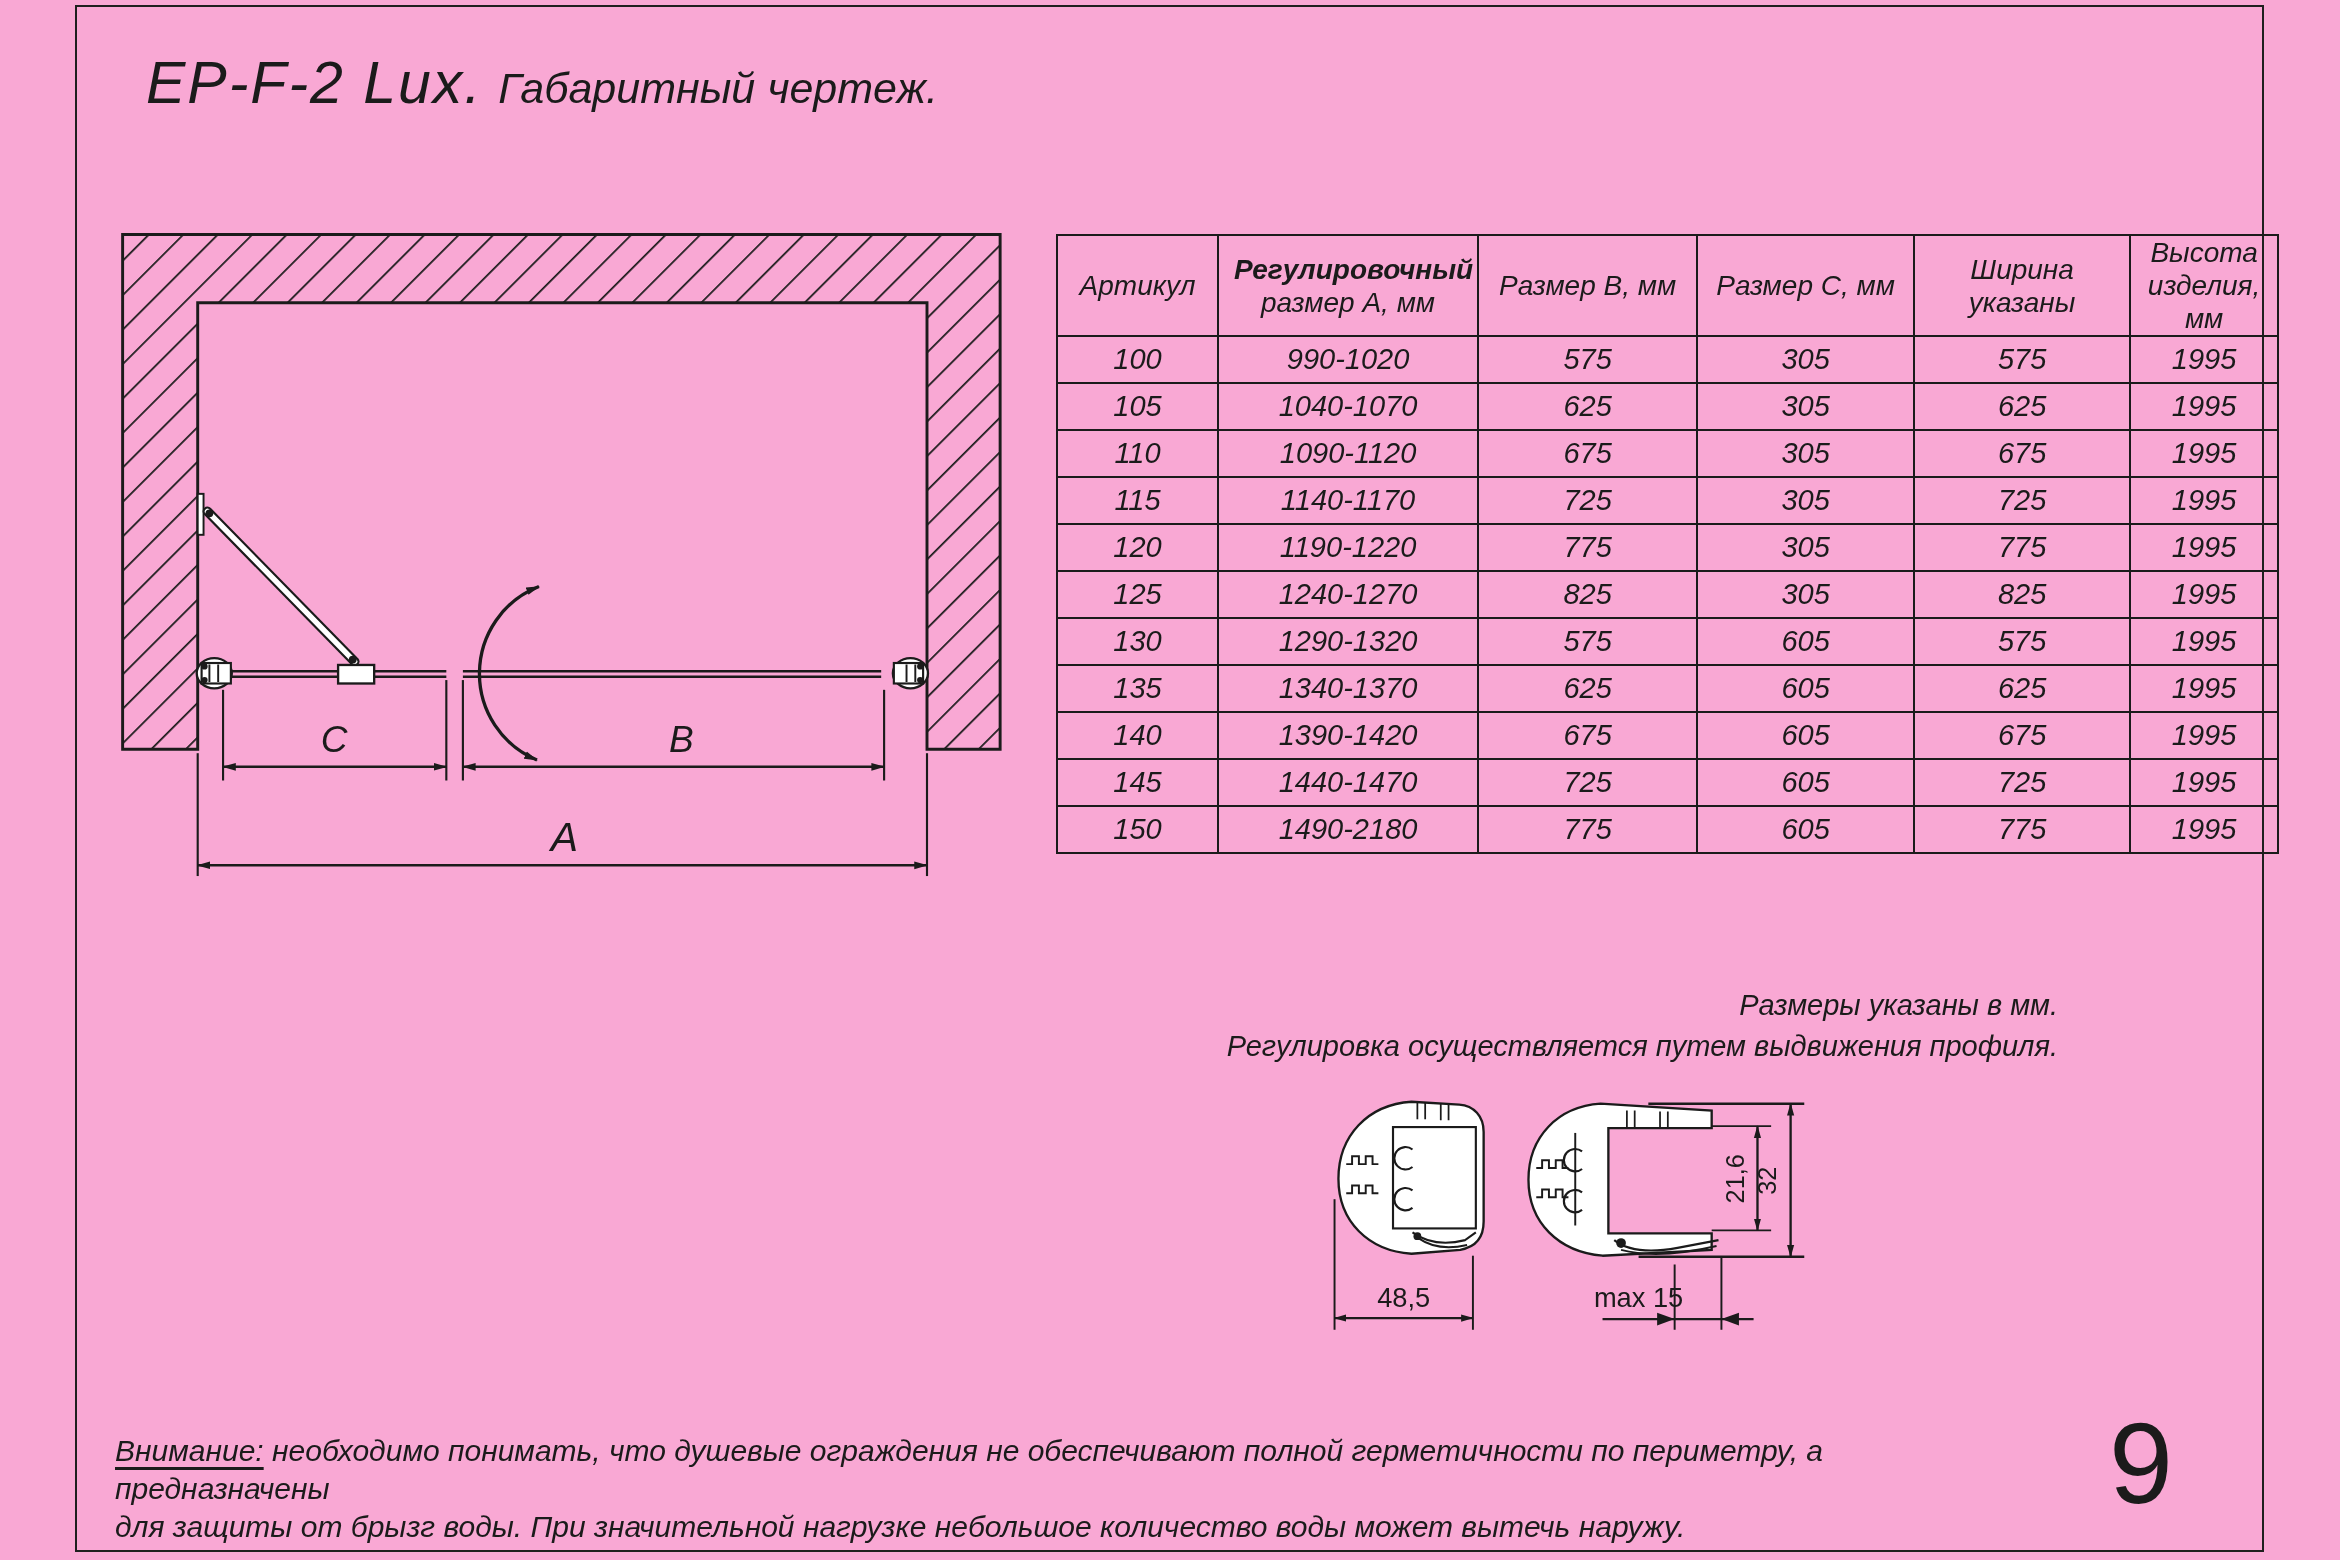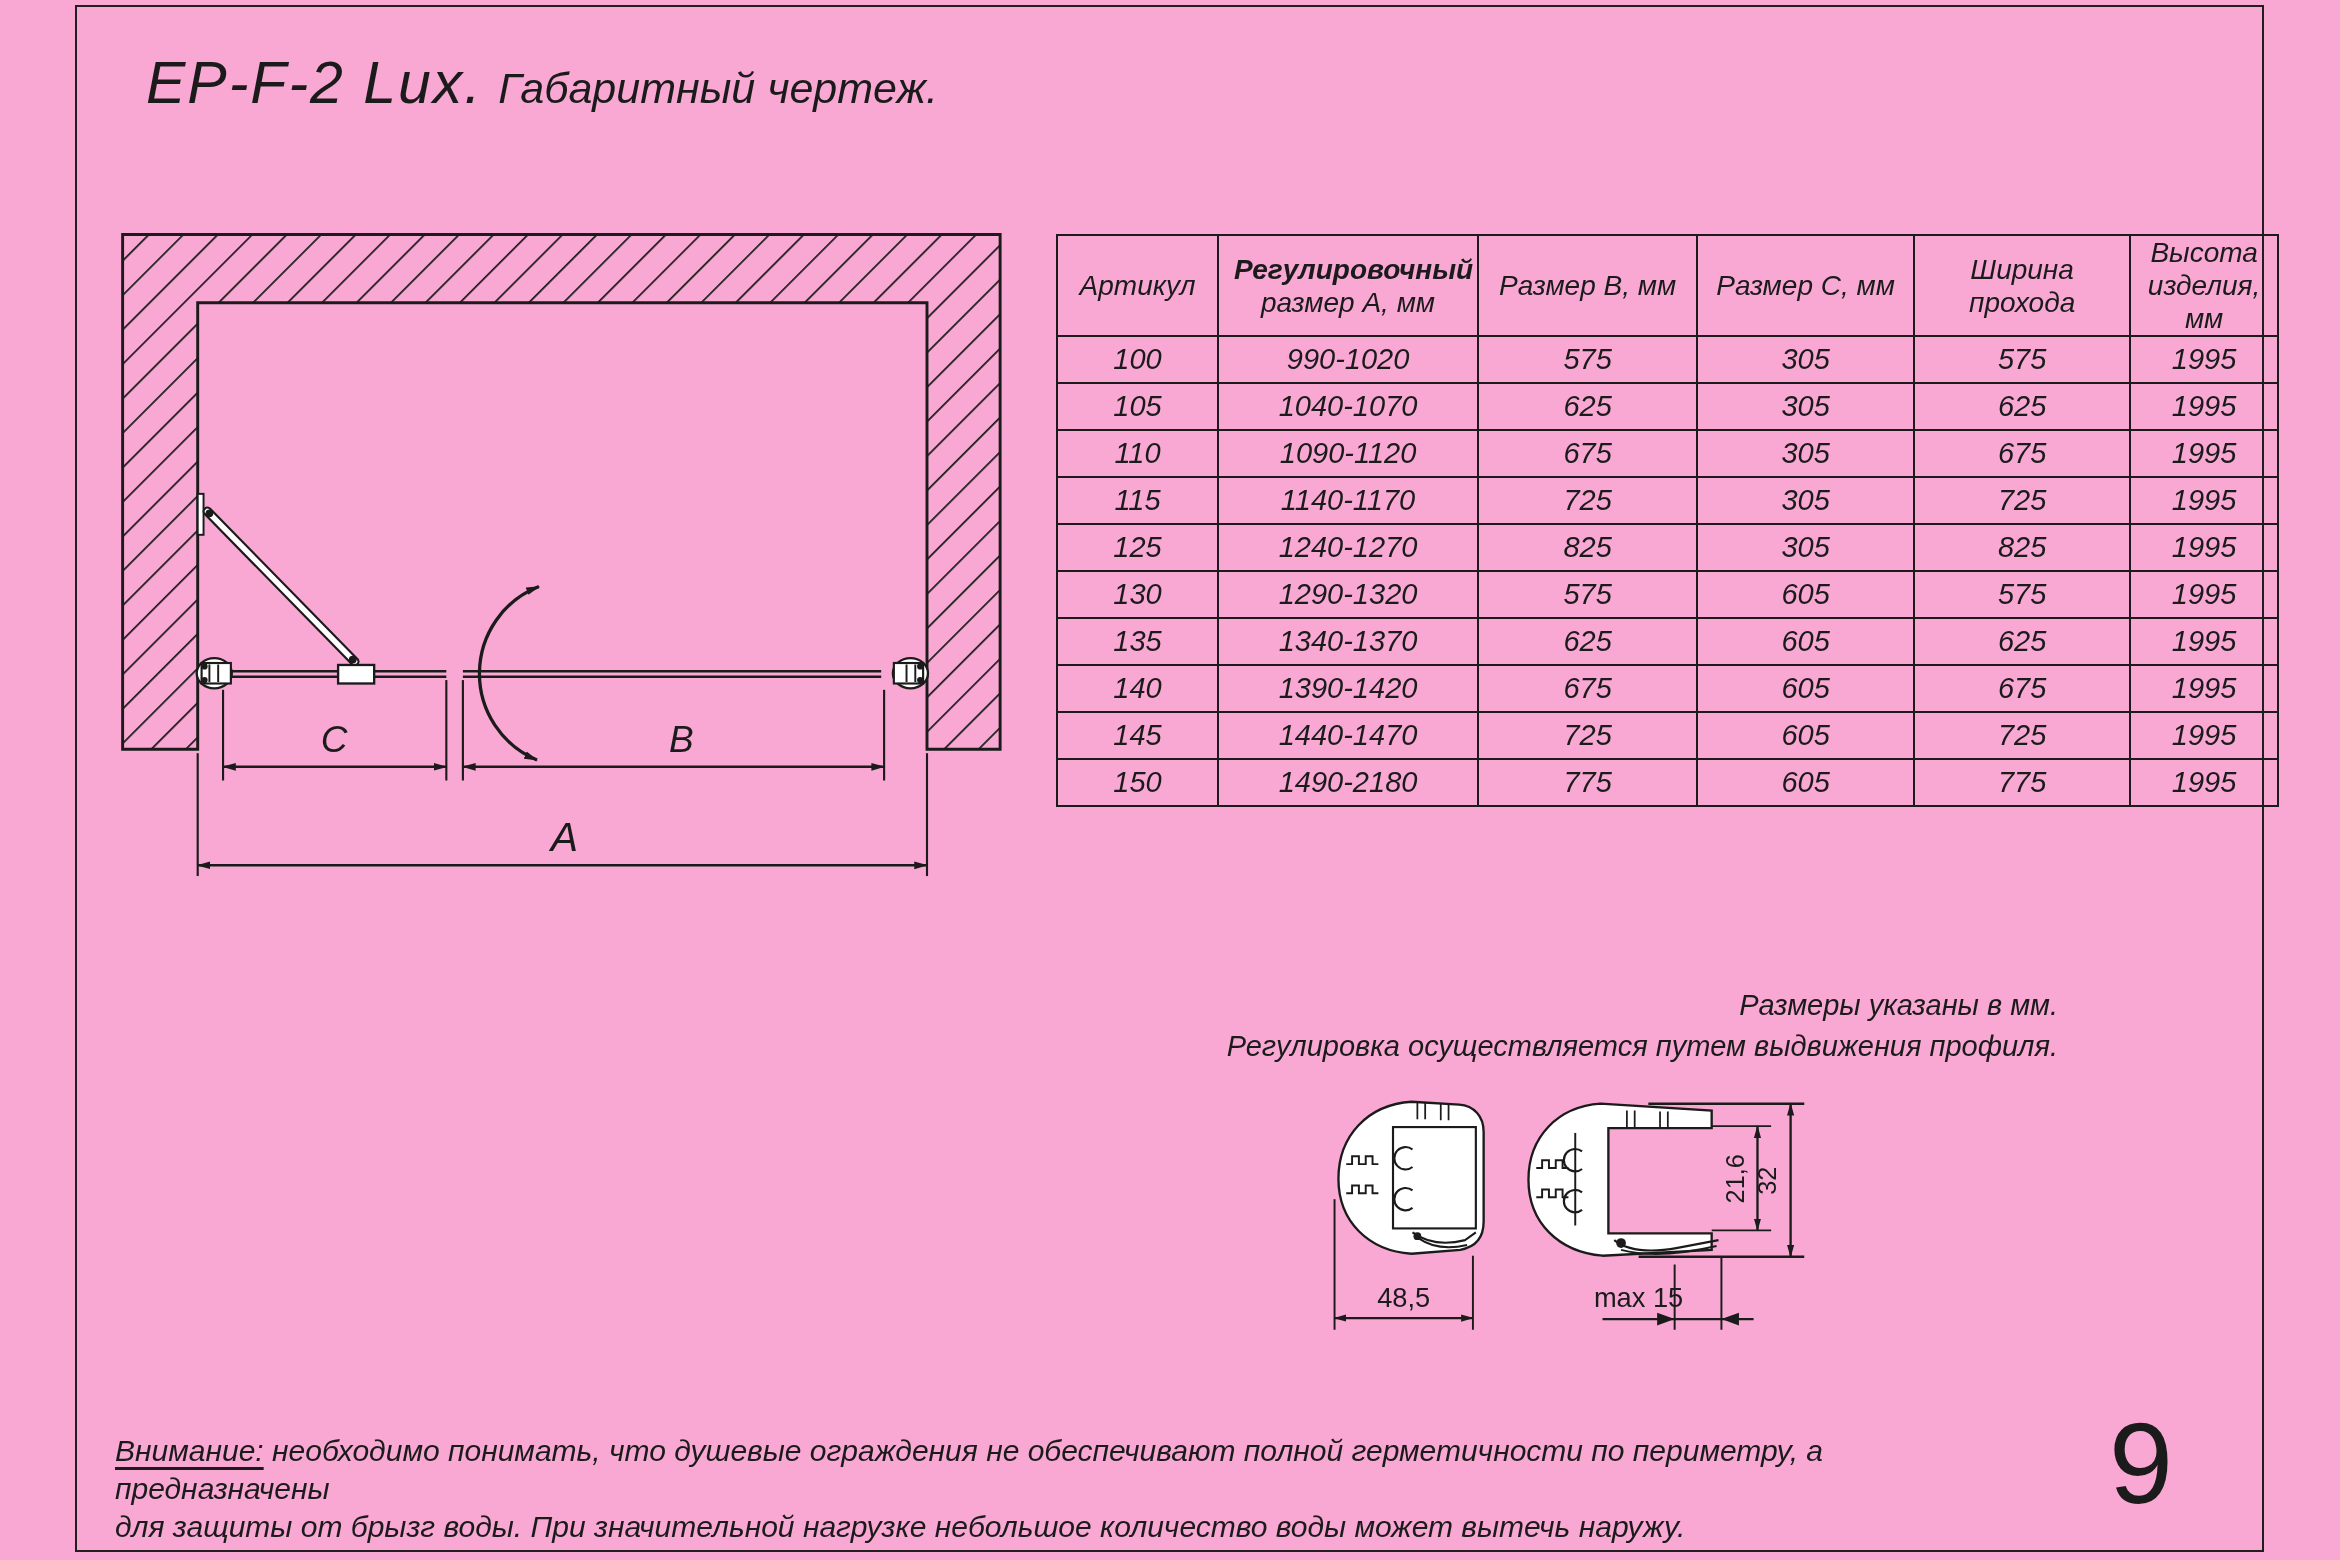"прохода" span { text: прохода -> указаны }
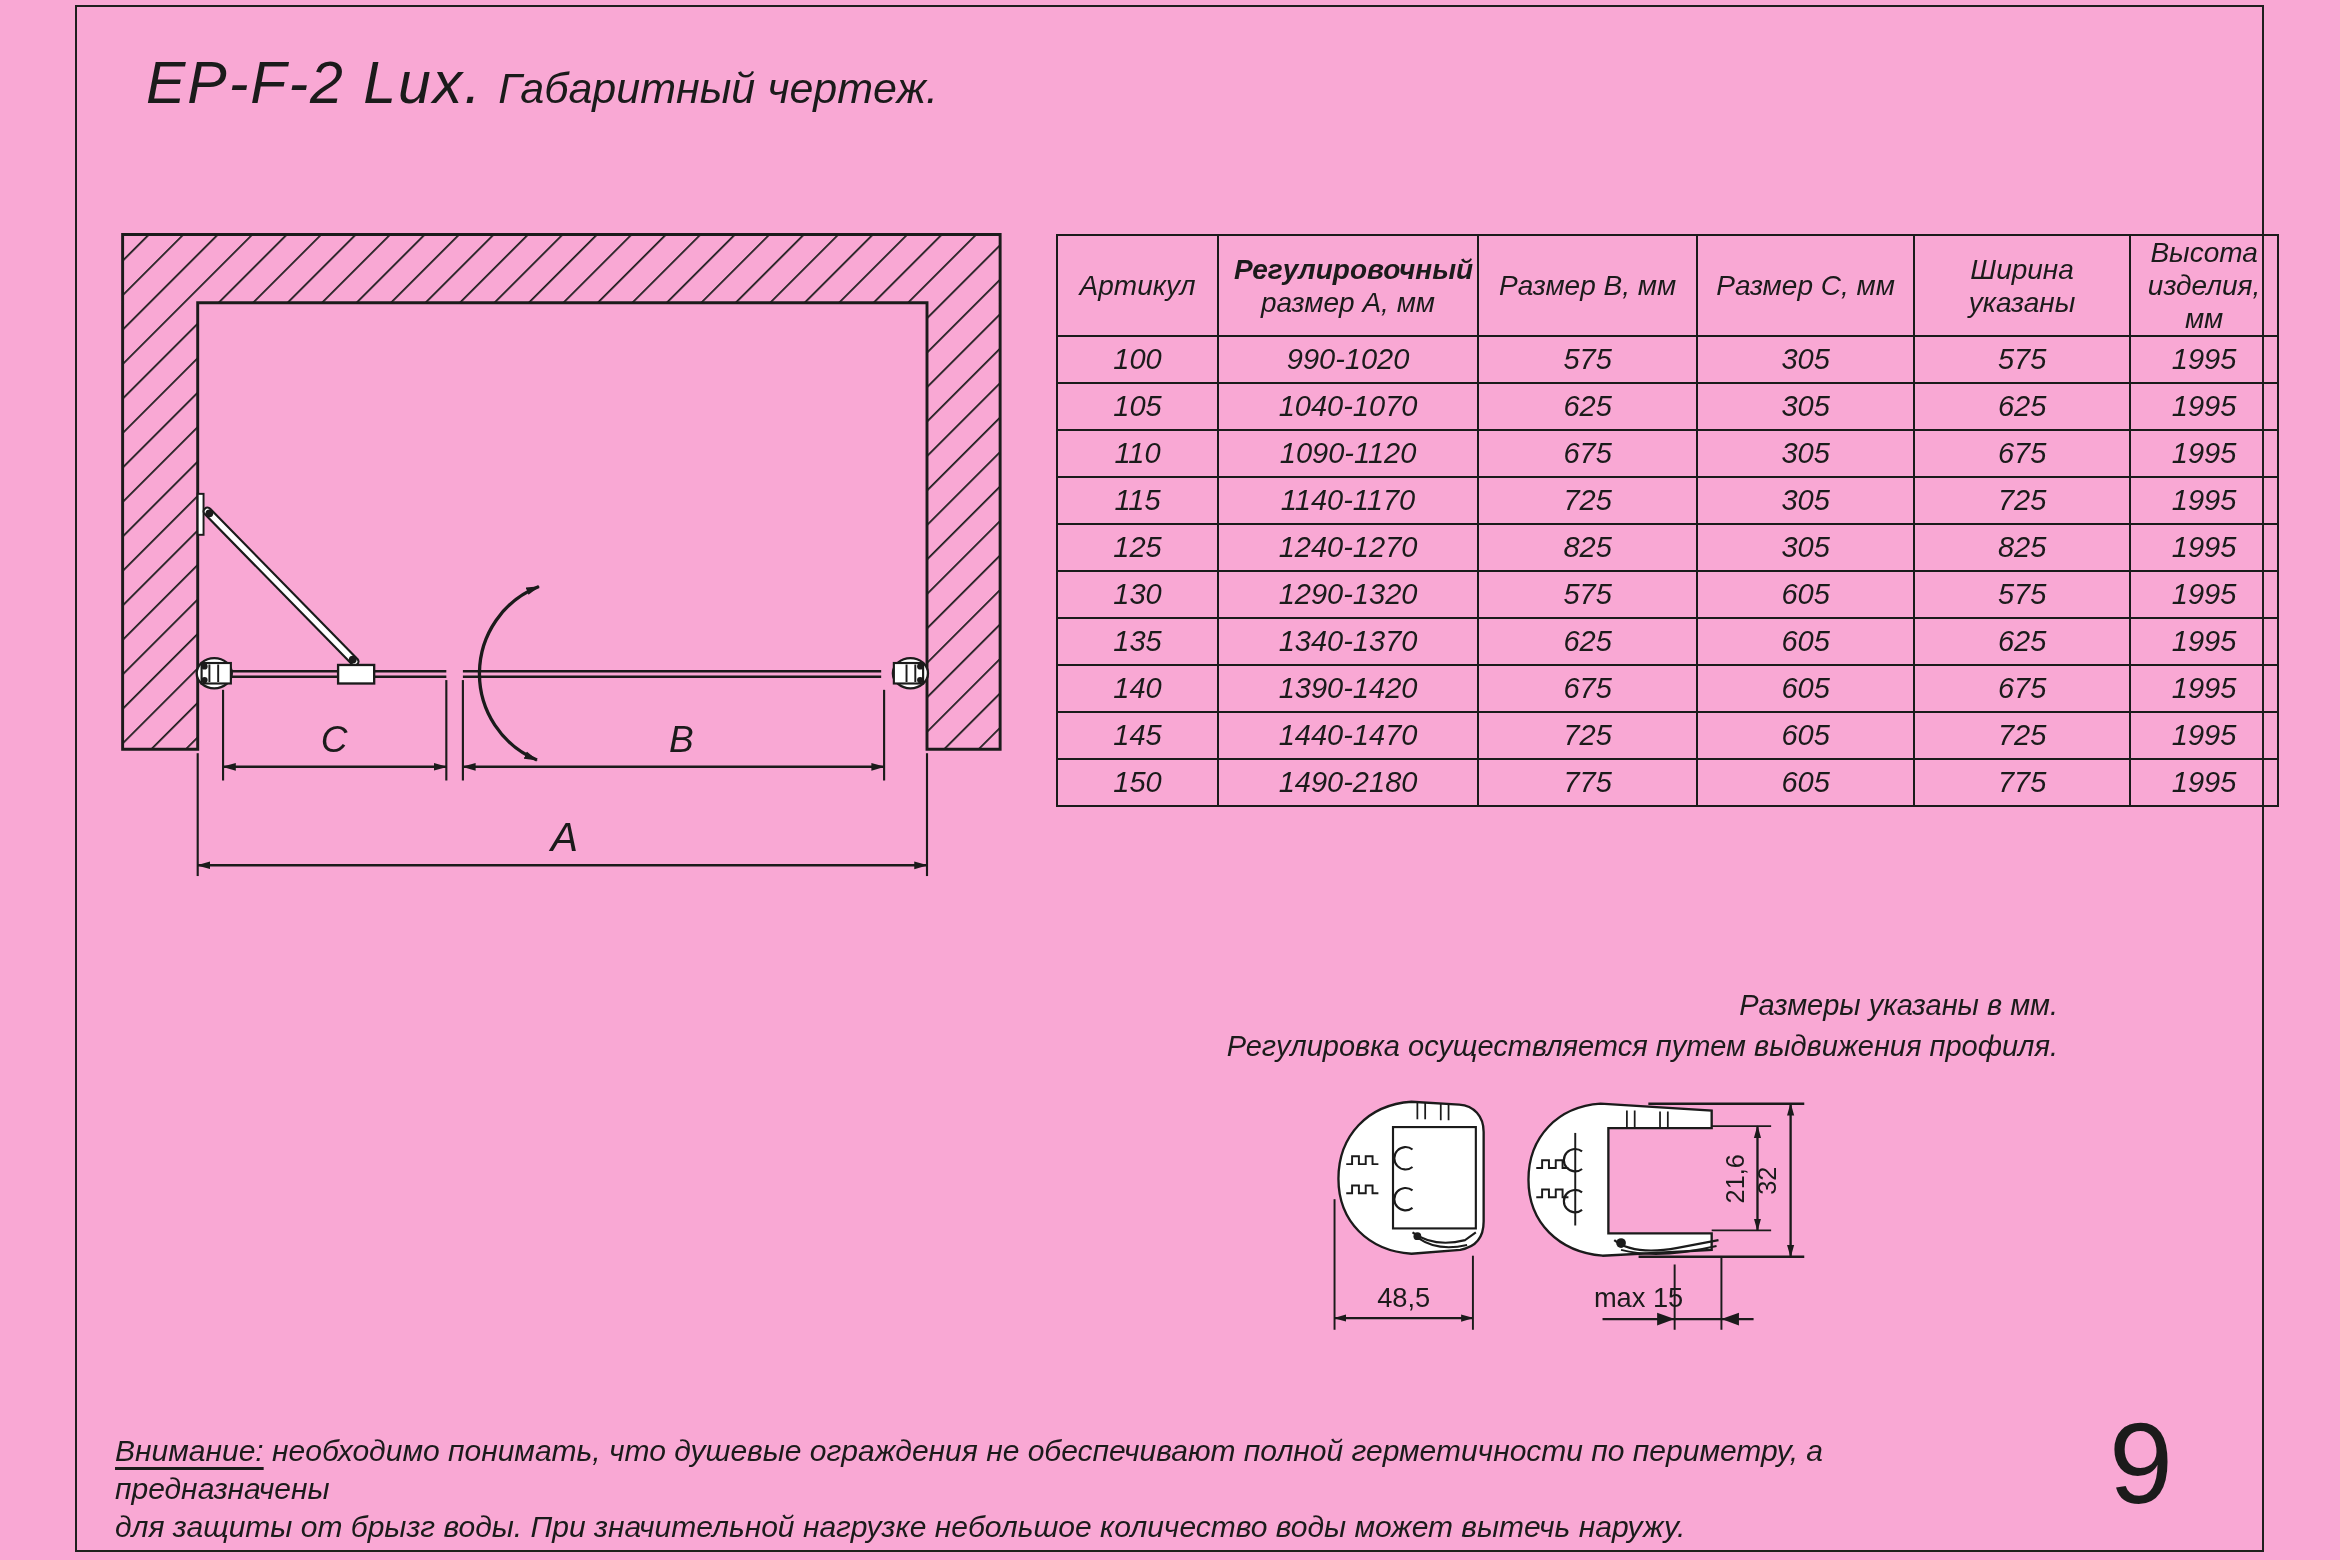"120" tr { html: none -> <tr> <td>120</td> <td>1190-1220</td> <td>775</td> <td>305</td> <td>775</td> <td>1995</td> </tr> }
